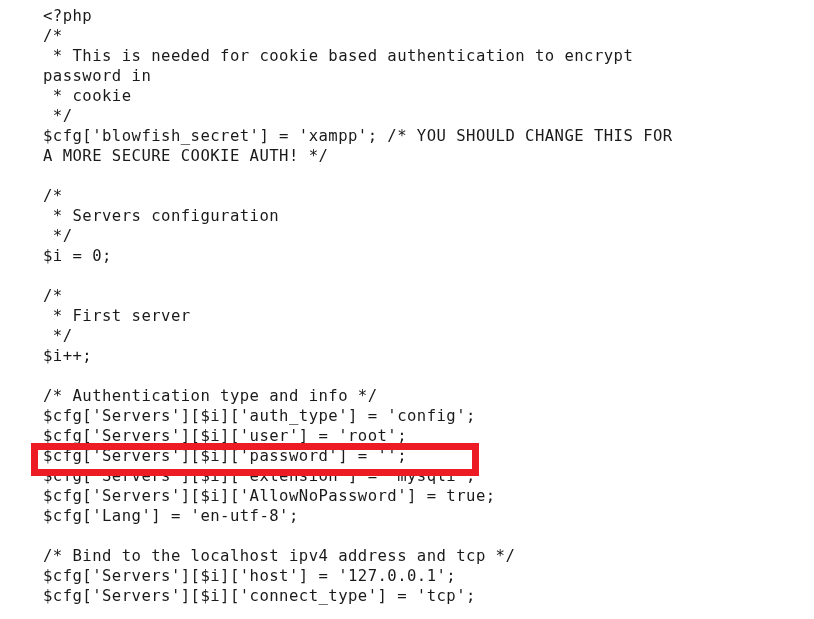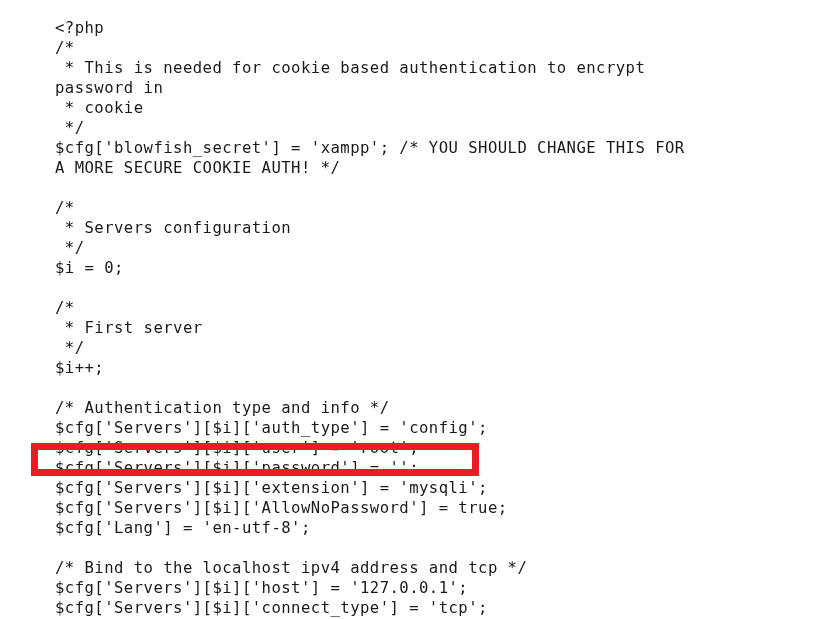"<?php" #code-block { margin: 12px -> 0 }
